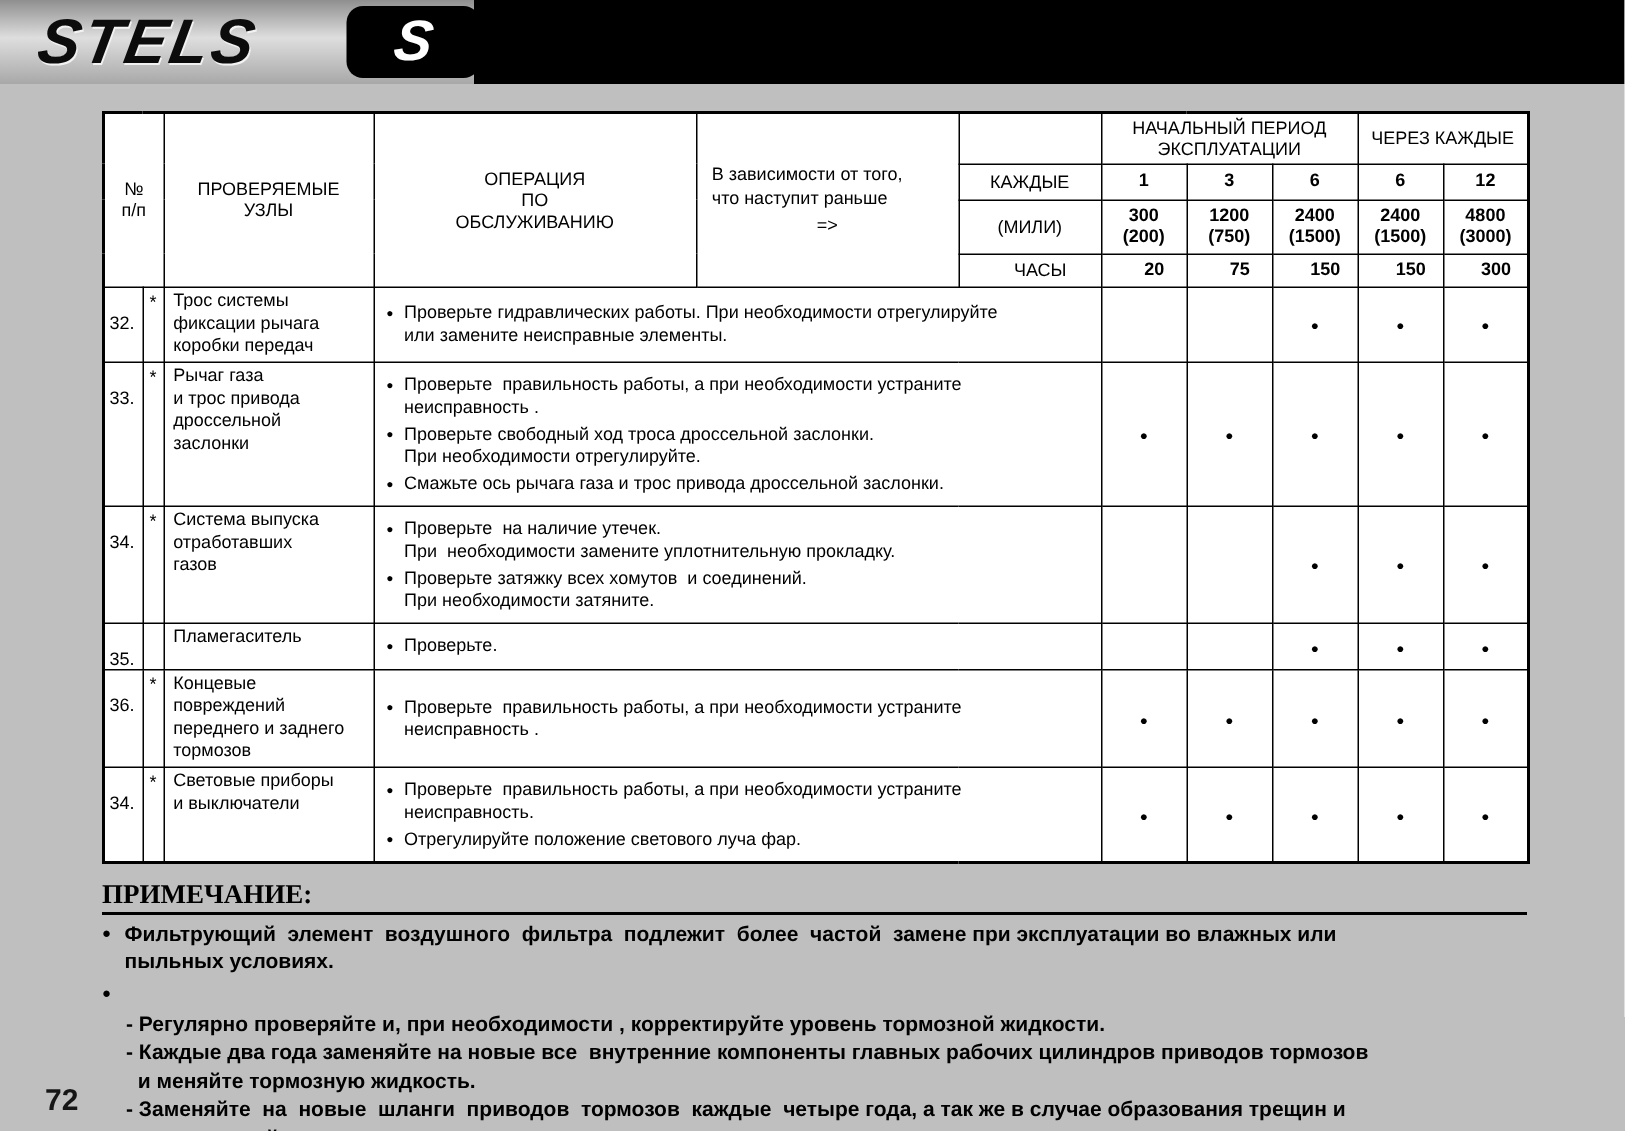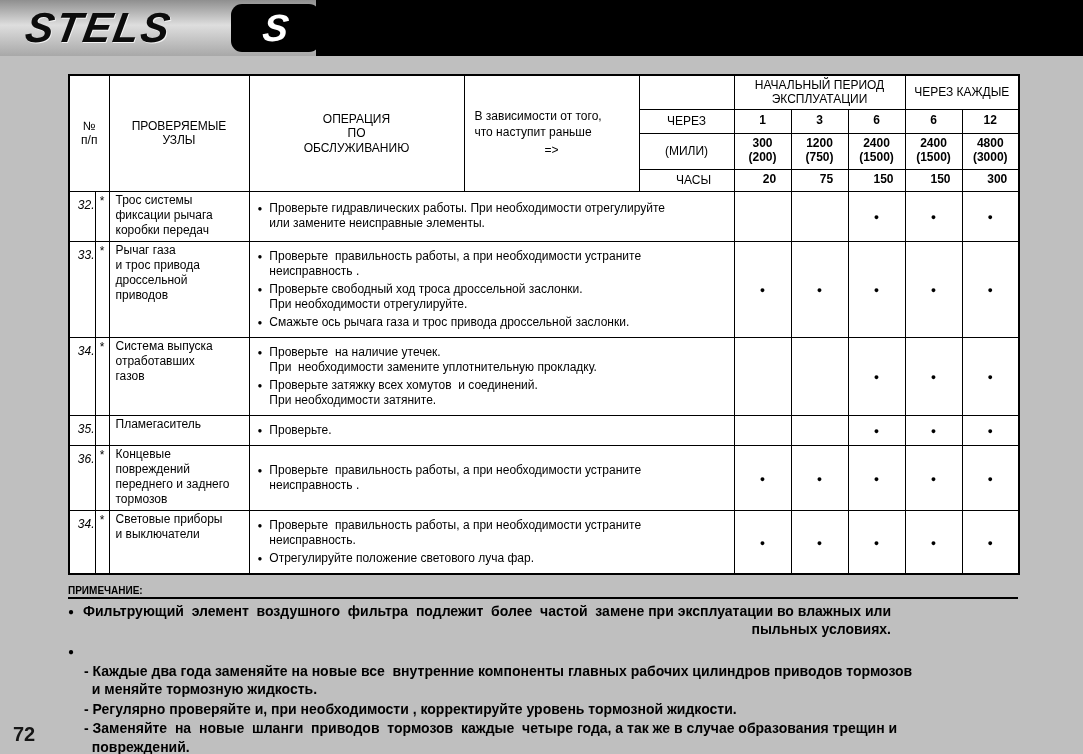"ЧЕРЕЗ" th.th-label { text: ЧЕРЕЗ -> КАЖДЫЕ }
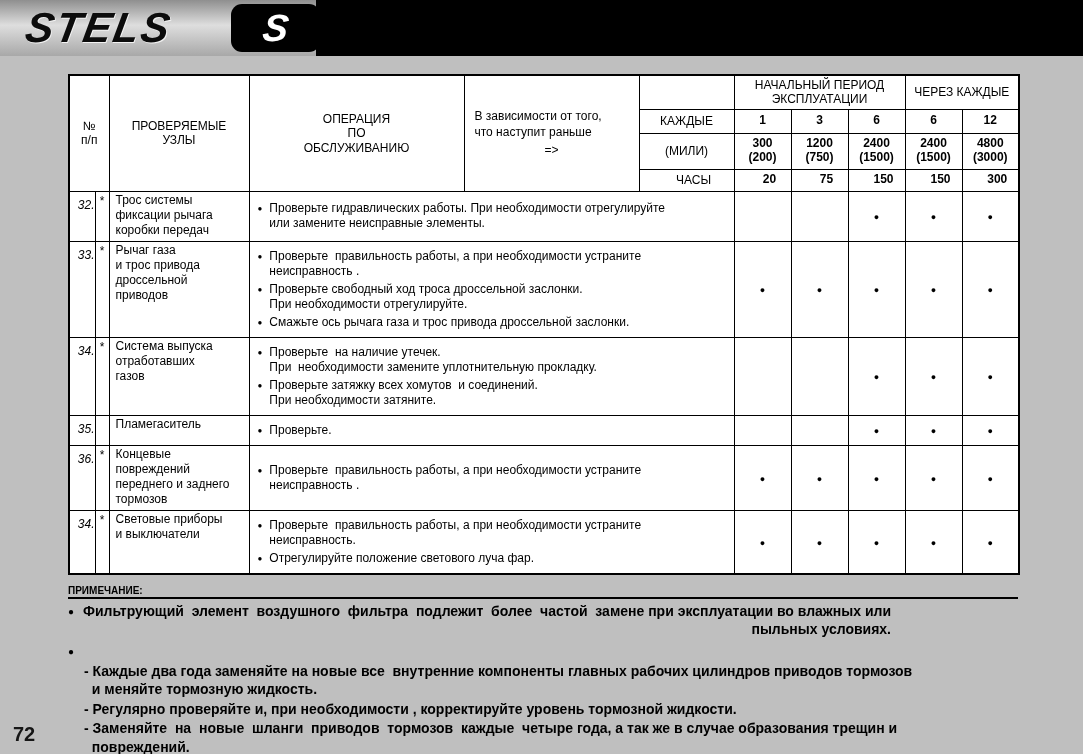"32." .cell-num { font-style: italic -> none; padding: 6px 0 0 3px -> 16px 0 0 3px; text-align: right -> left }
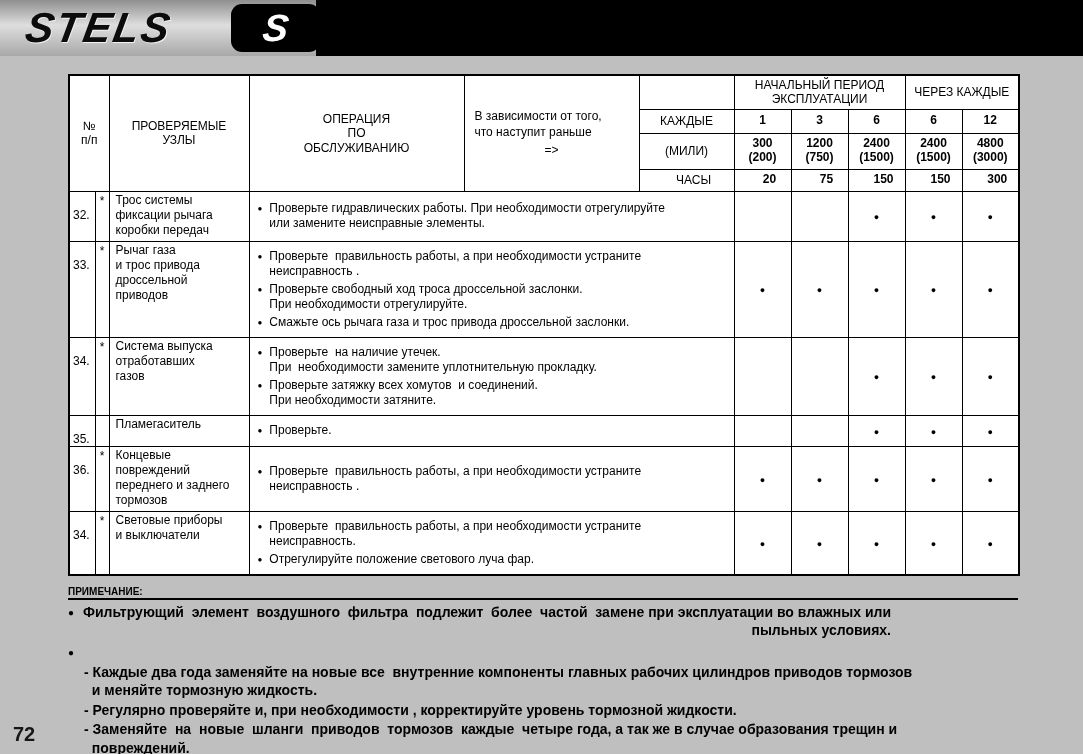"Рычаг газа" td.cell-unit { text: приводов -> заслонки }
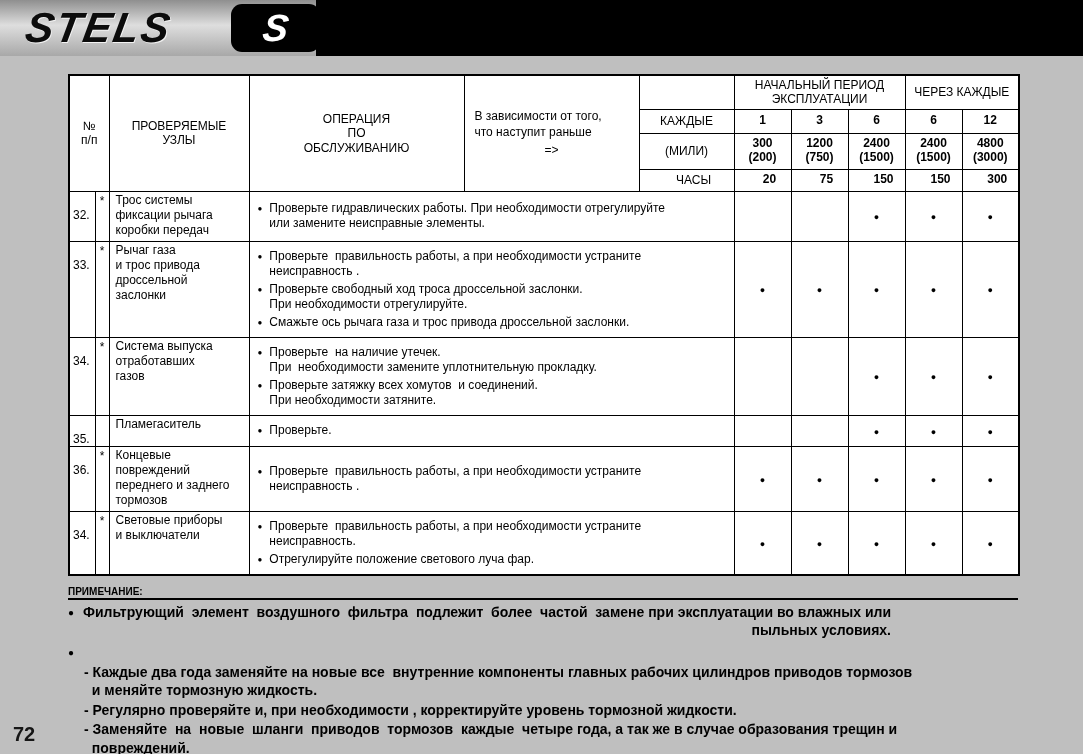"ПРИМЕЧАНИЕ:" .notes-title { font-family: none -> Liberation Serif, serif; font-size: 10px -> 18px }
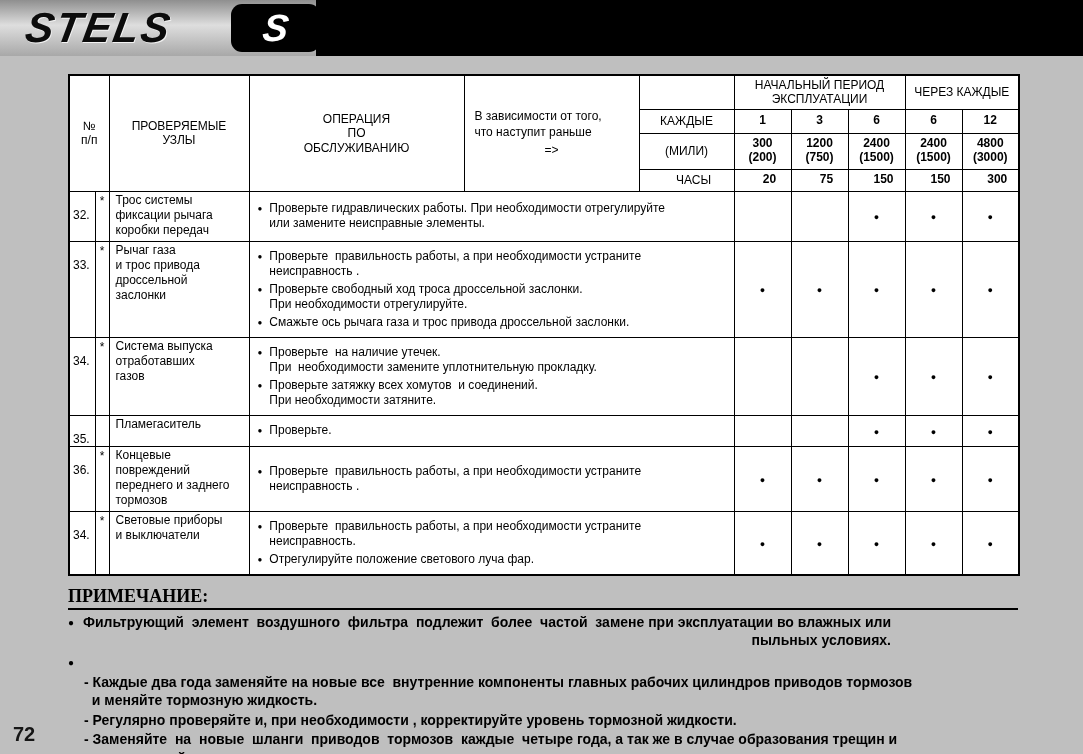"Фильтрующий элемент воздушного фильтра" .note-text { text-align: right -> none }
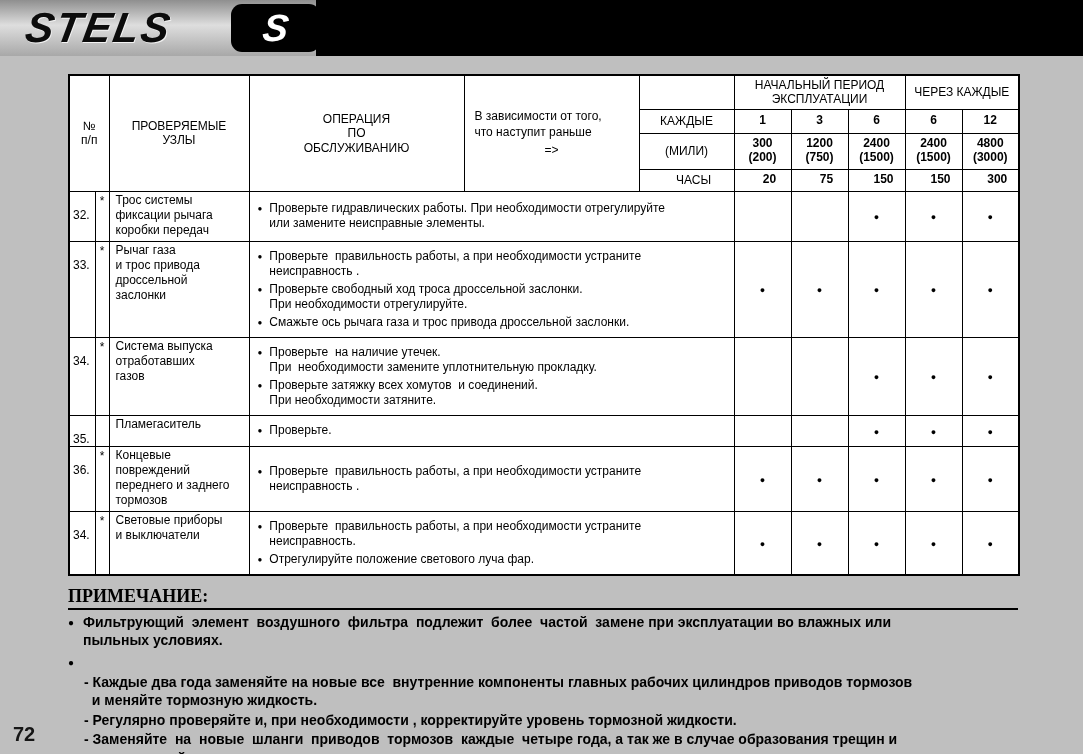"- Каждые два года заменяйте" div.pre { order: before "- Регулярно проверяйте и, при" -> after "- Регулярно проверяйте и, при" }
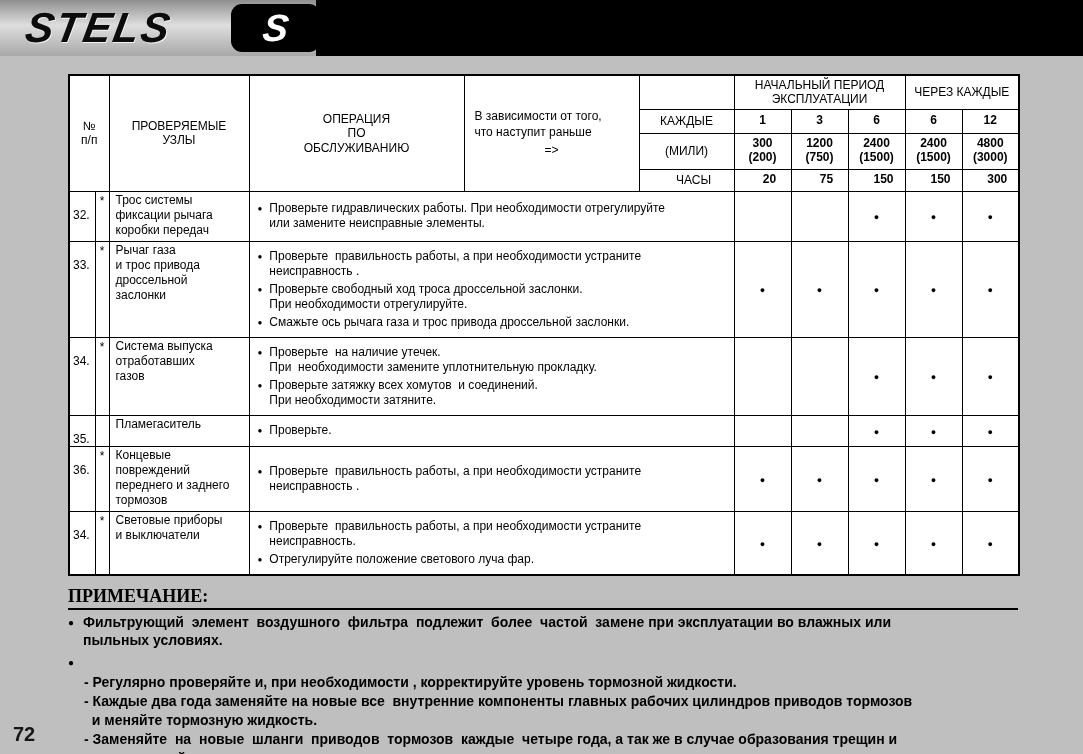"72" .page-num { left: 13px -> 30px }
